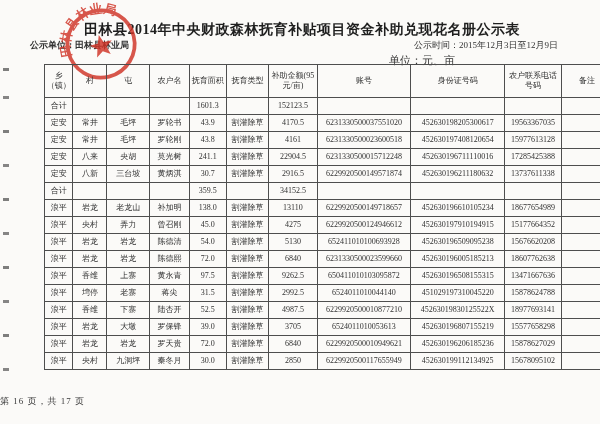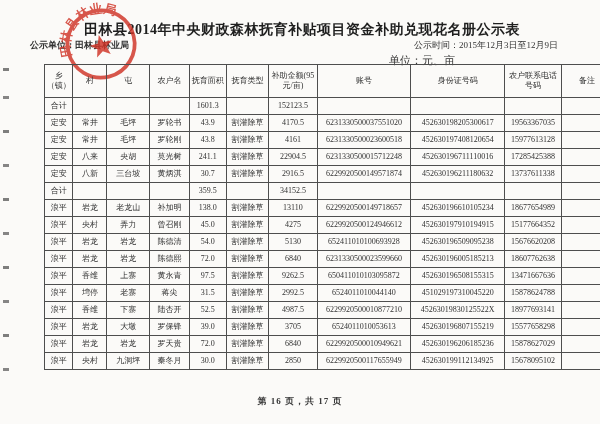"第 16 页，共 17 页" .footer { font-weight: bold -> none; text-align: center -> left }
